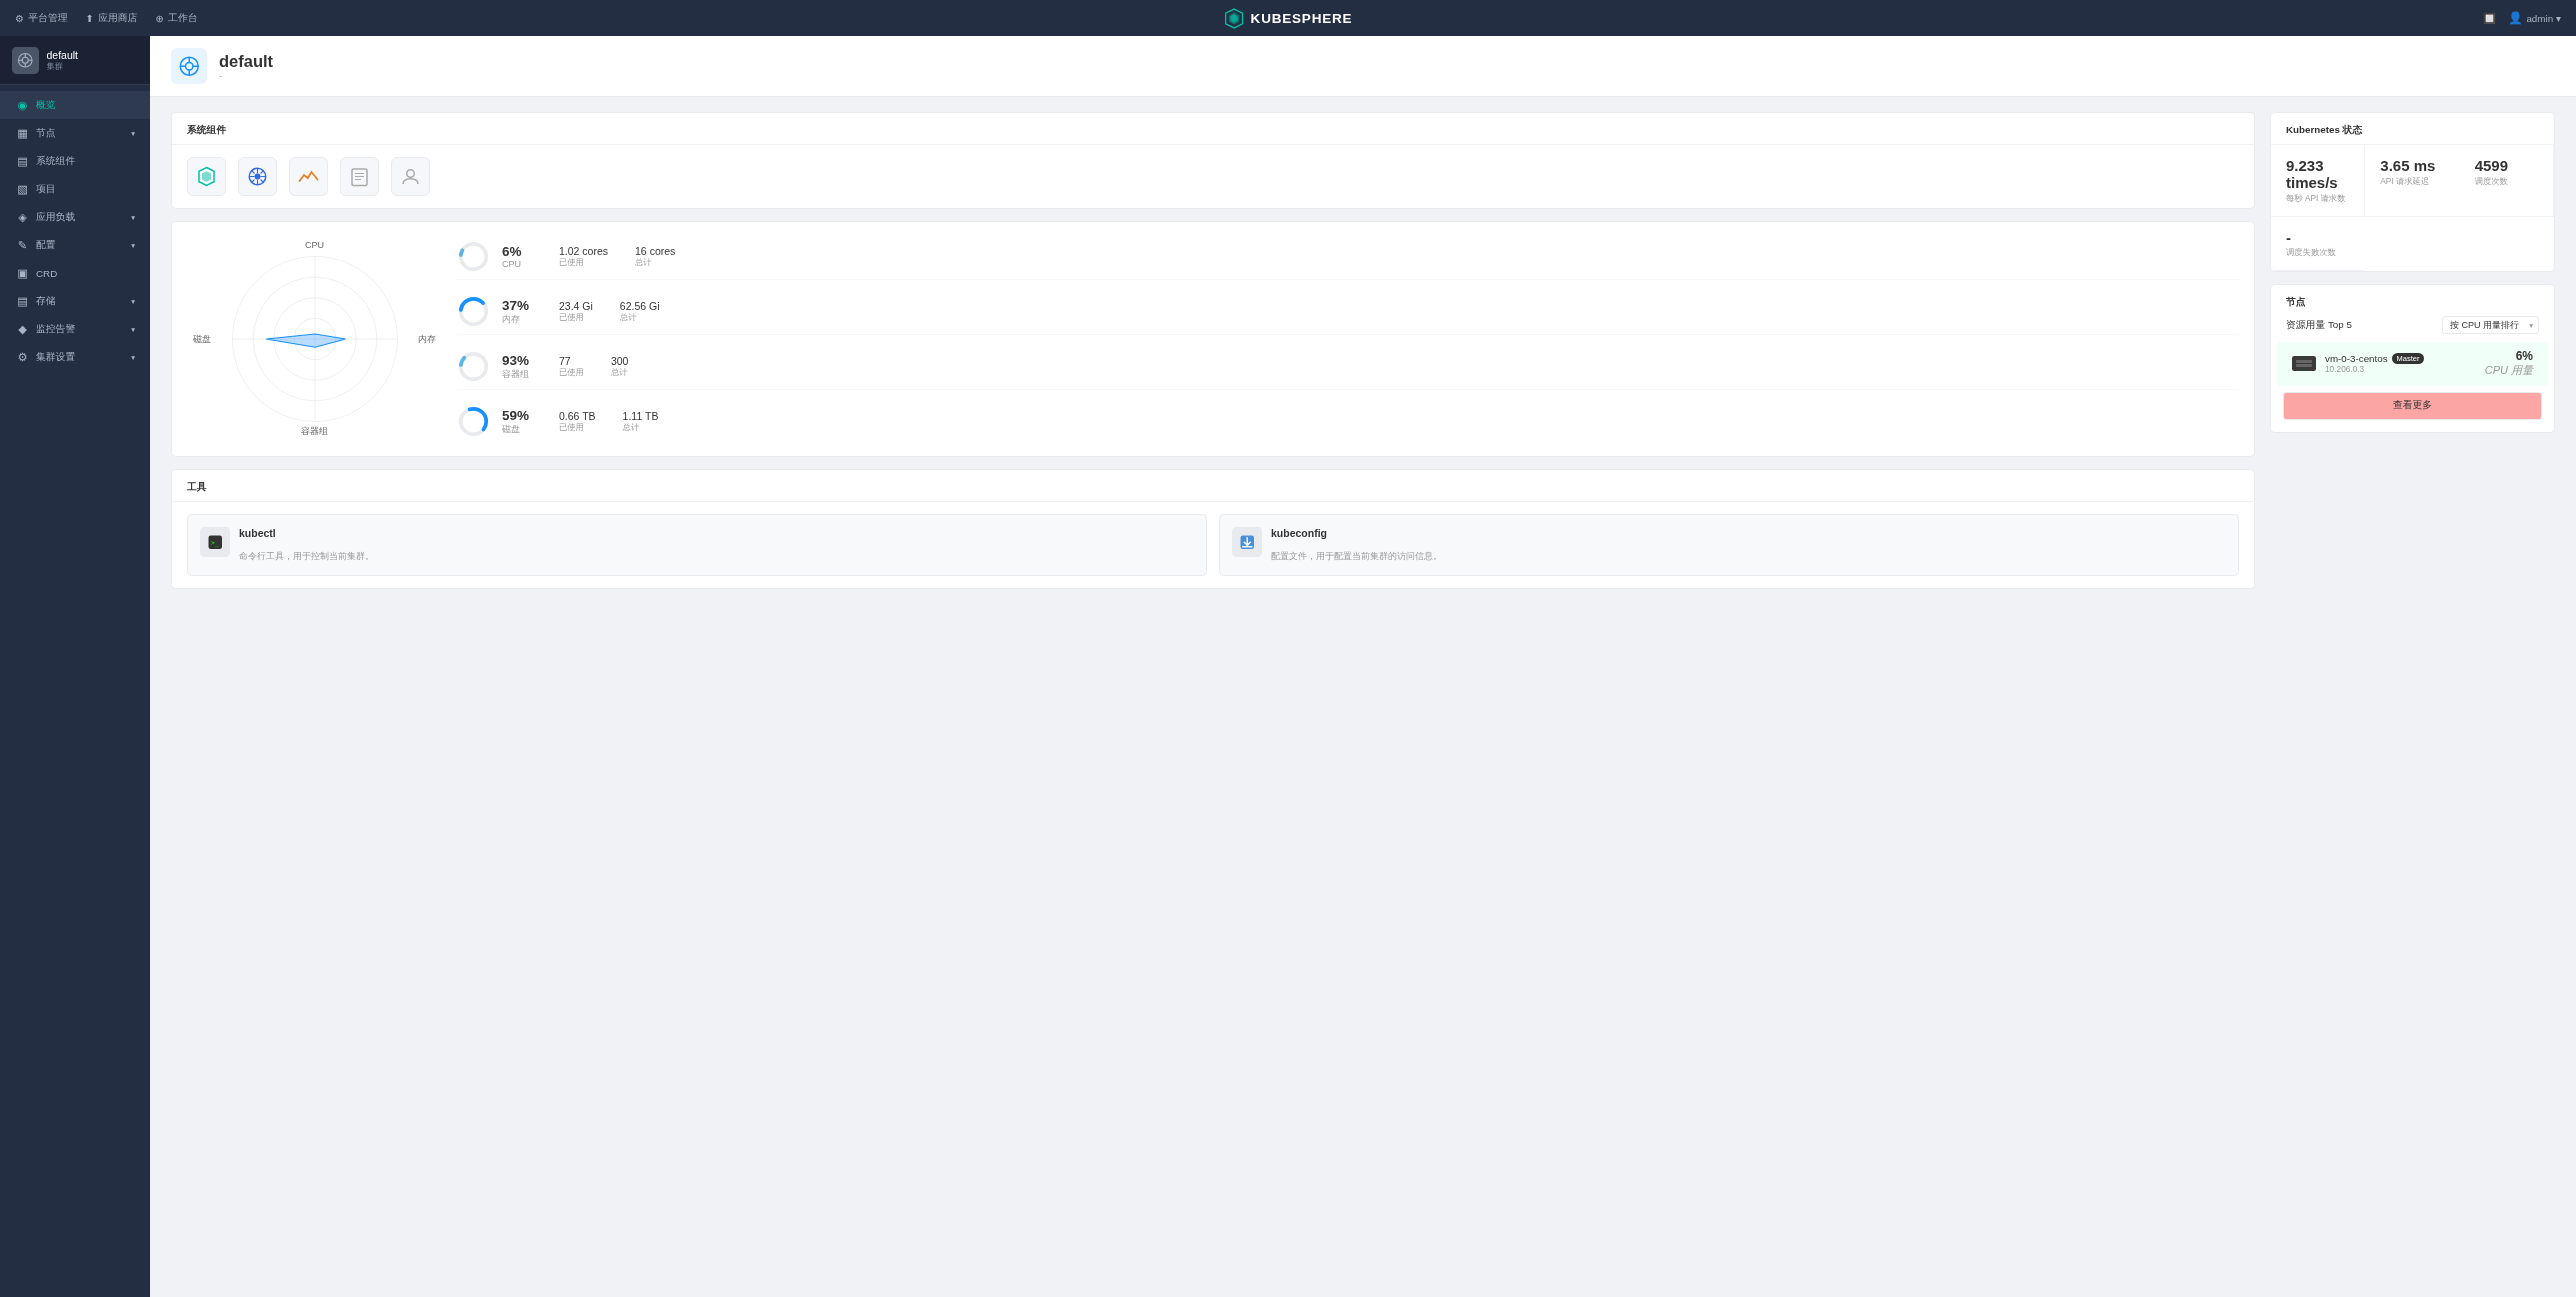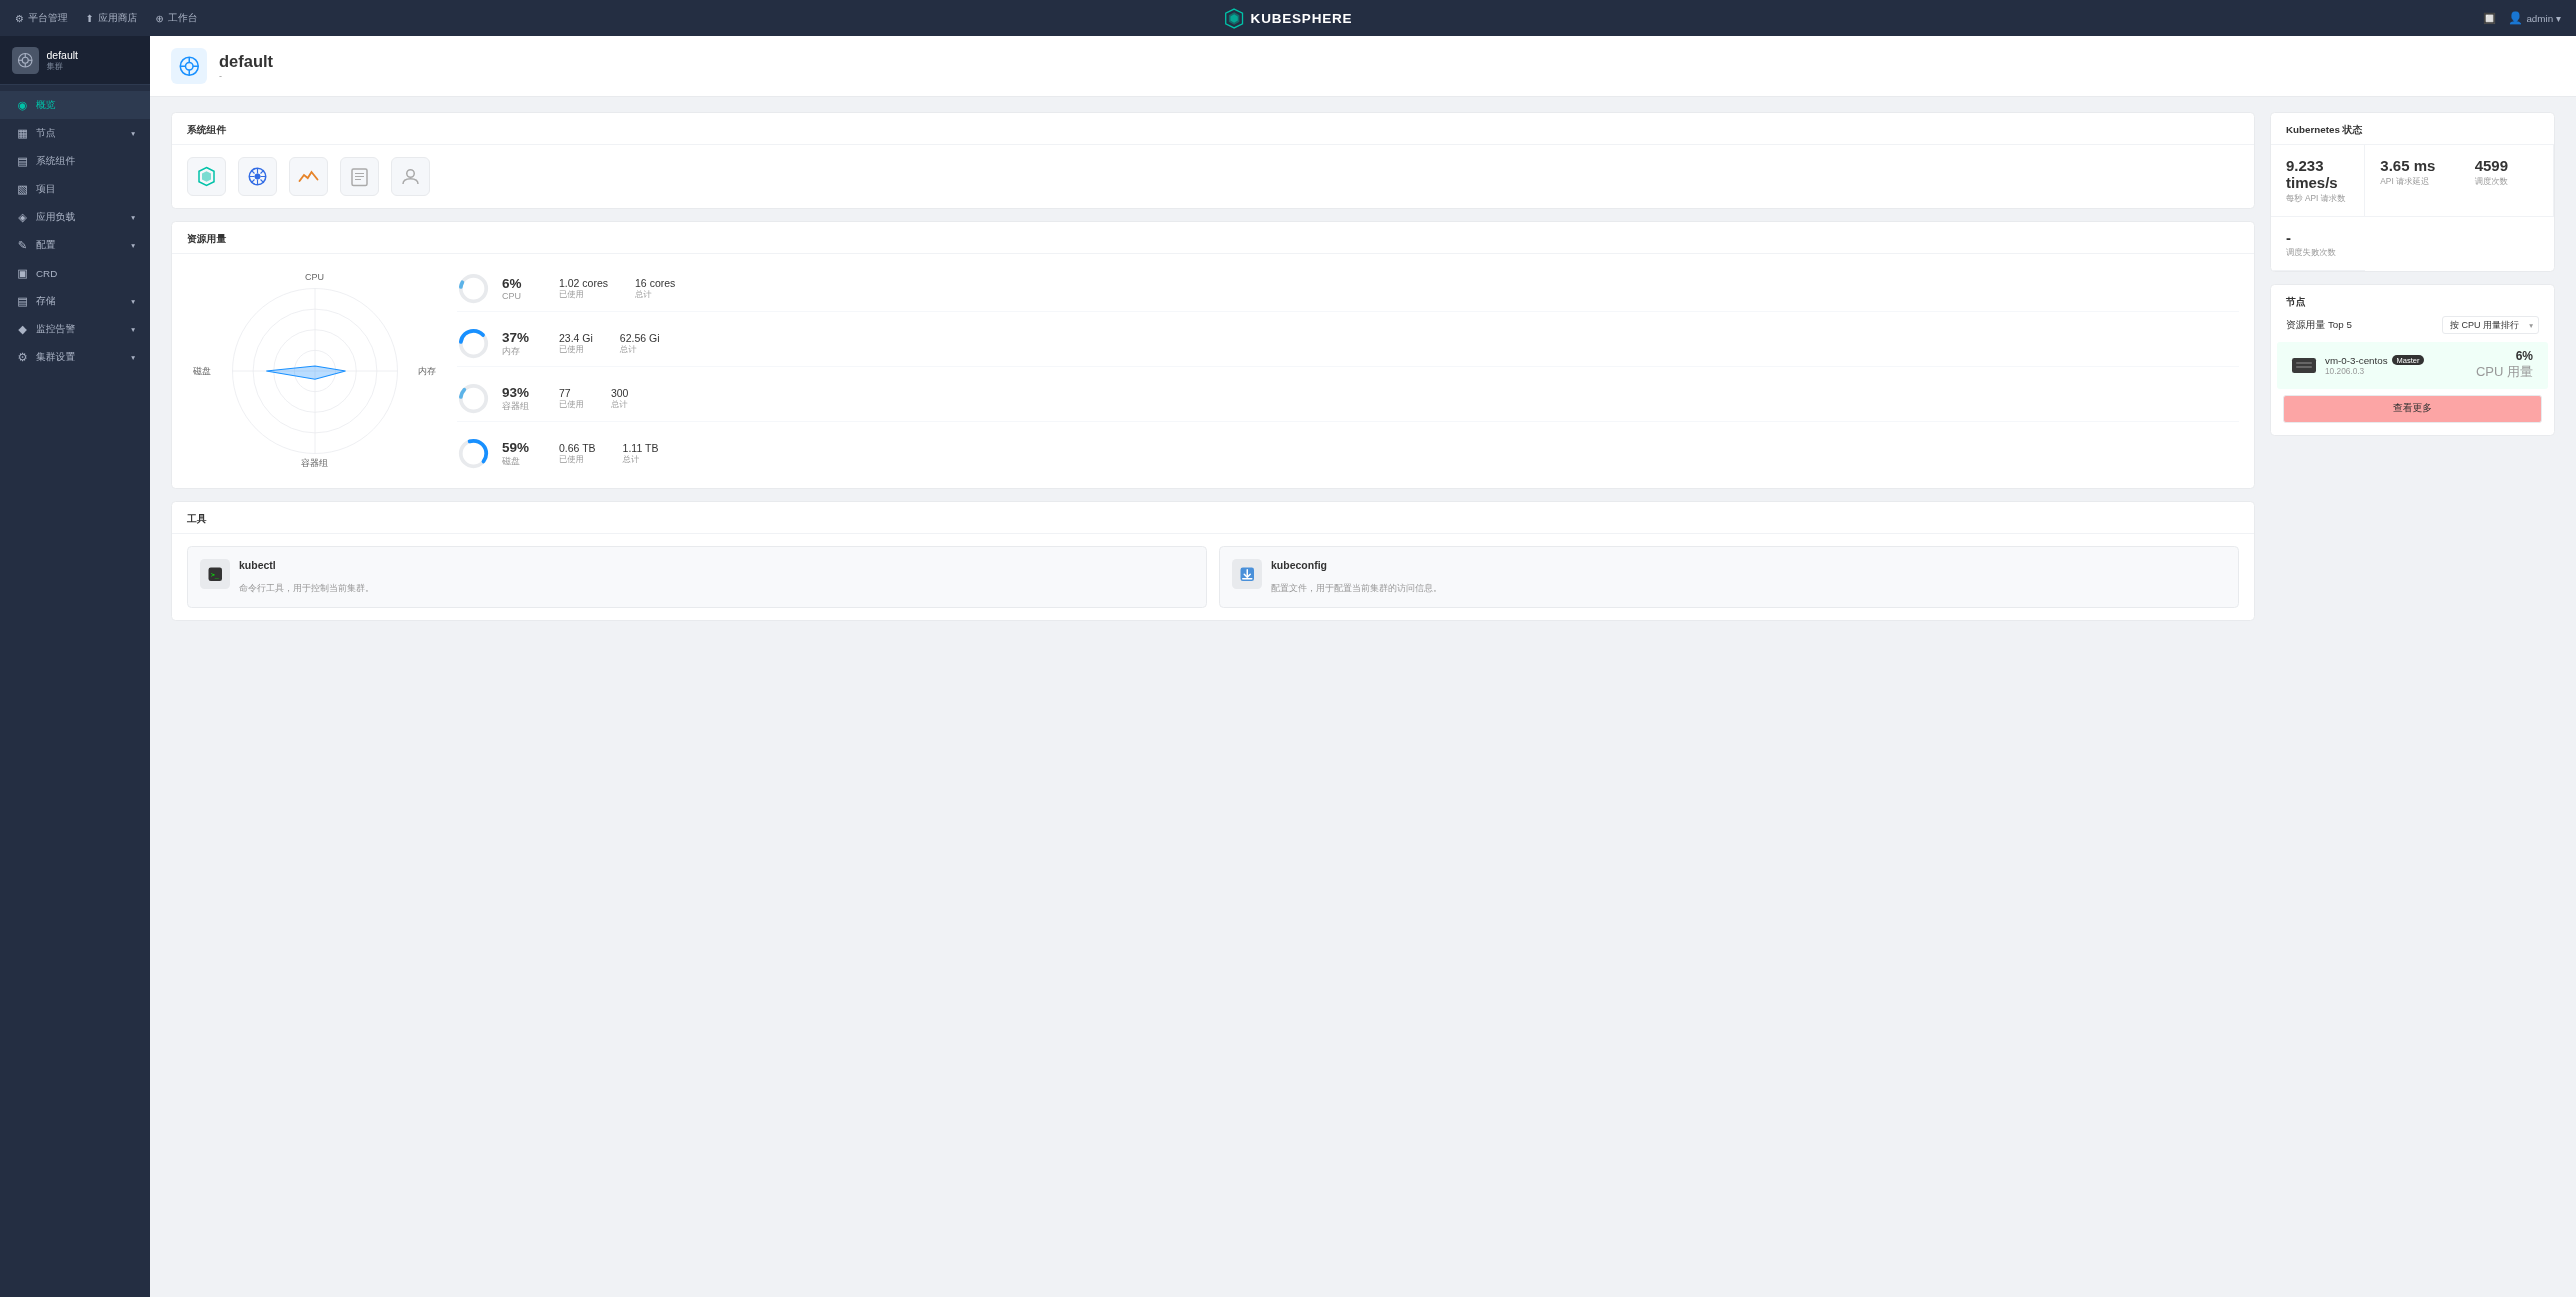"资源用量" div.card-title { html: <div>资源用量</div> -> none }
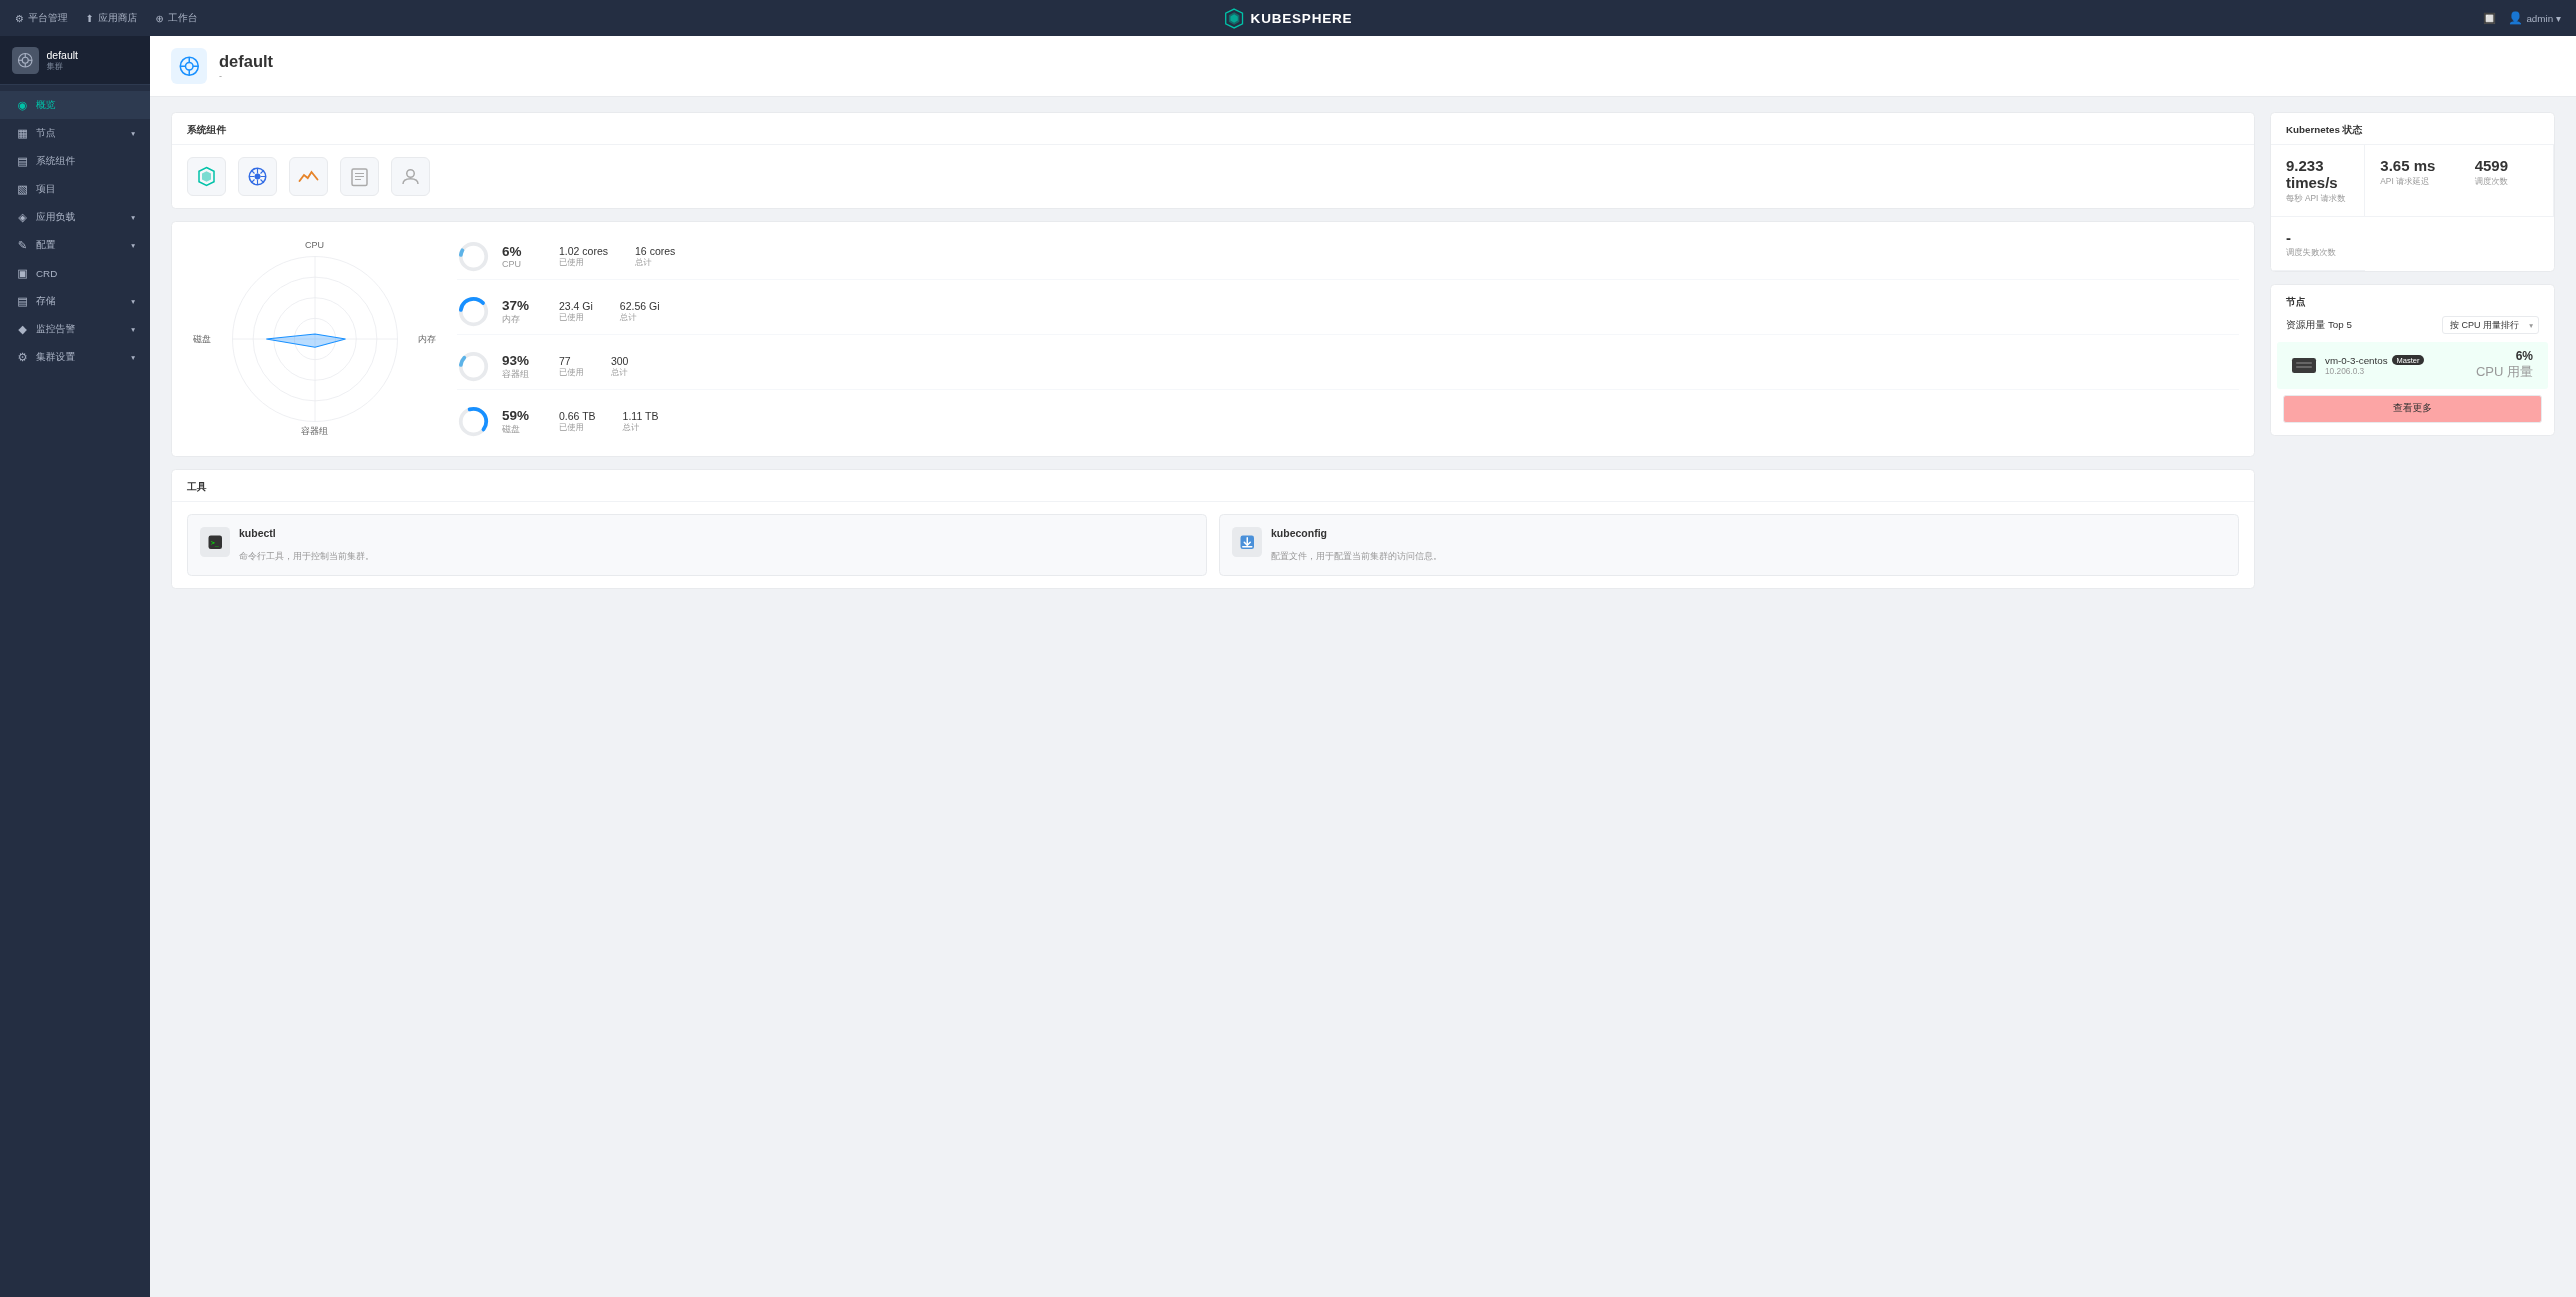"CPU 用量" .node-usage-label { font-size: 13px -> 11px; font-style: none -> italic }
